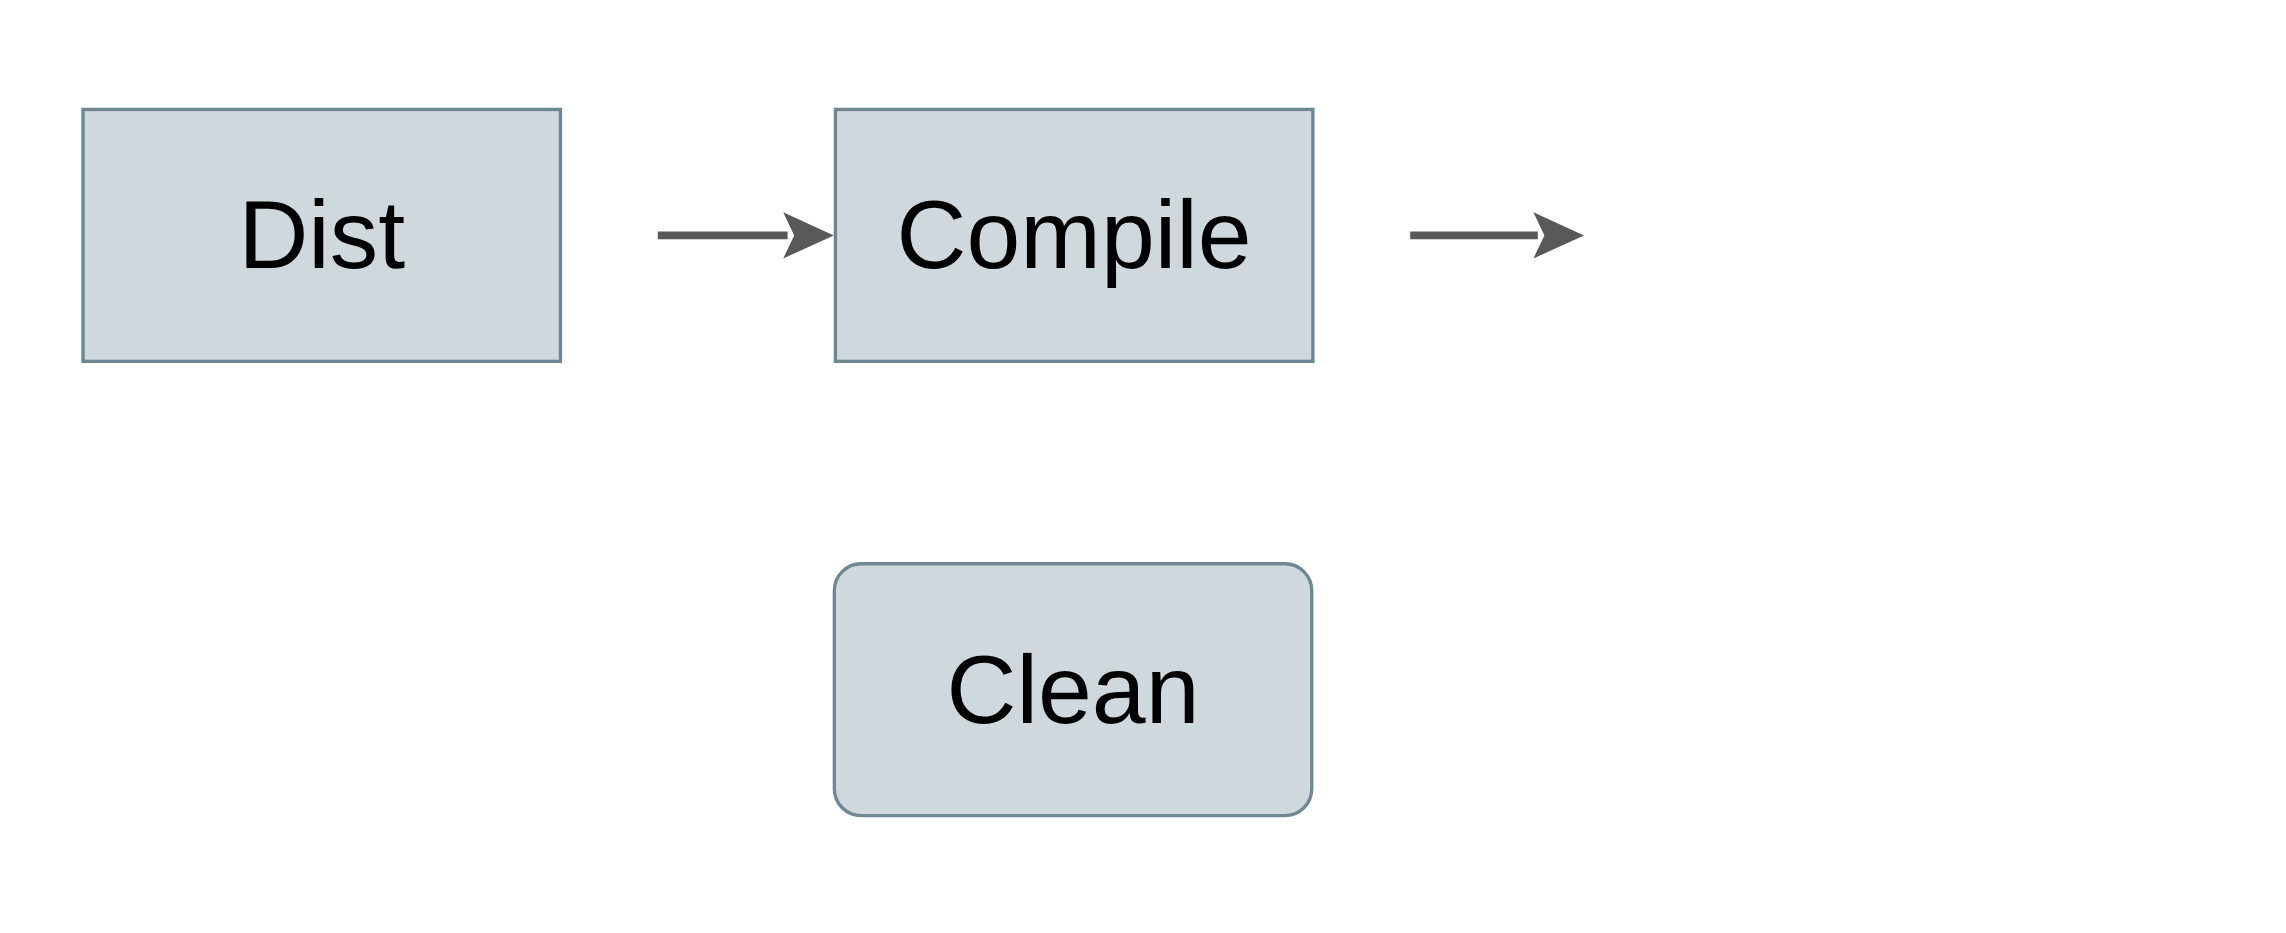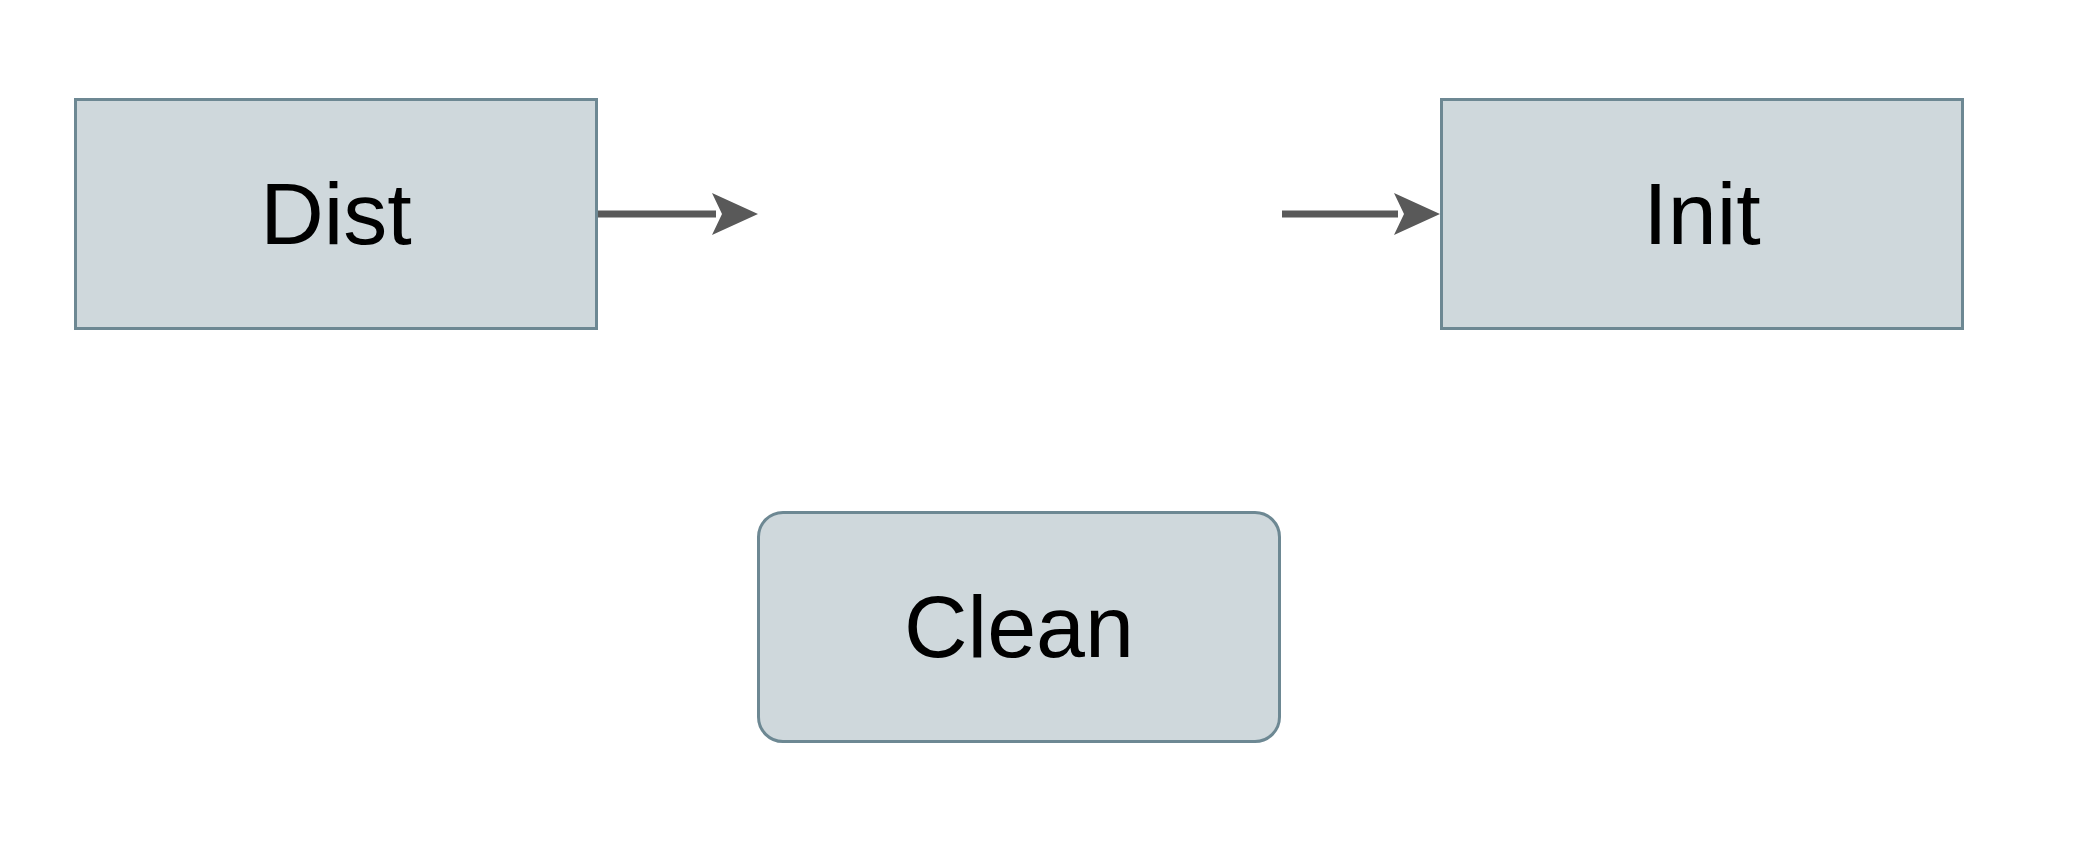"Dist" .node { width: 524px -> 437px }
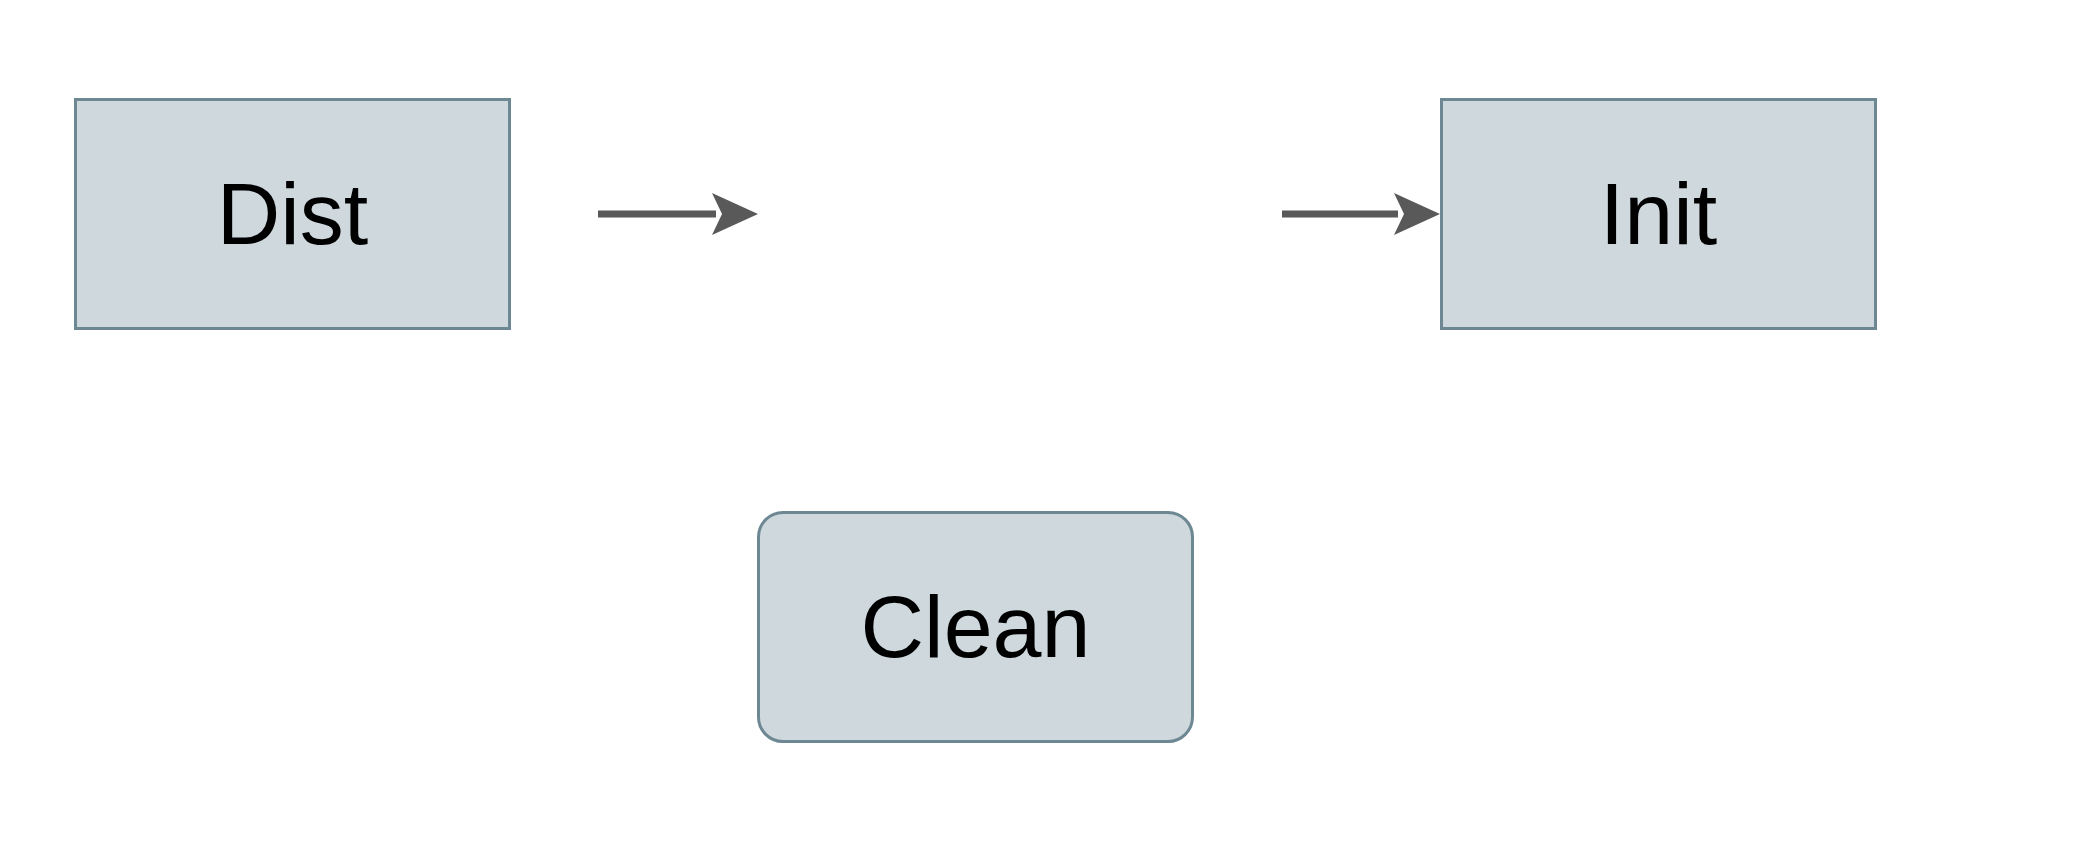"Compile" div.node { html: none -> <div> <span>Compile</span> </div> }
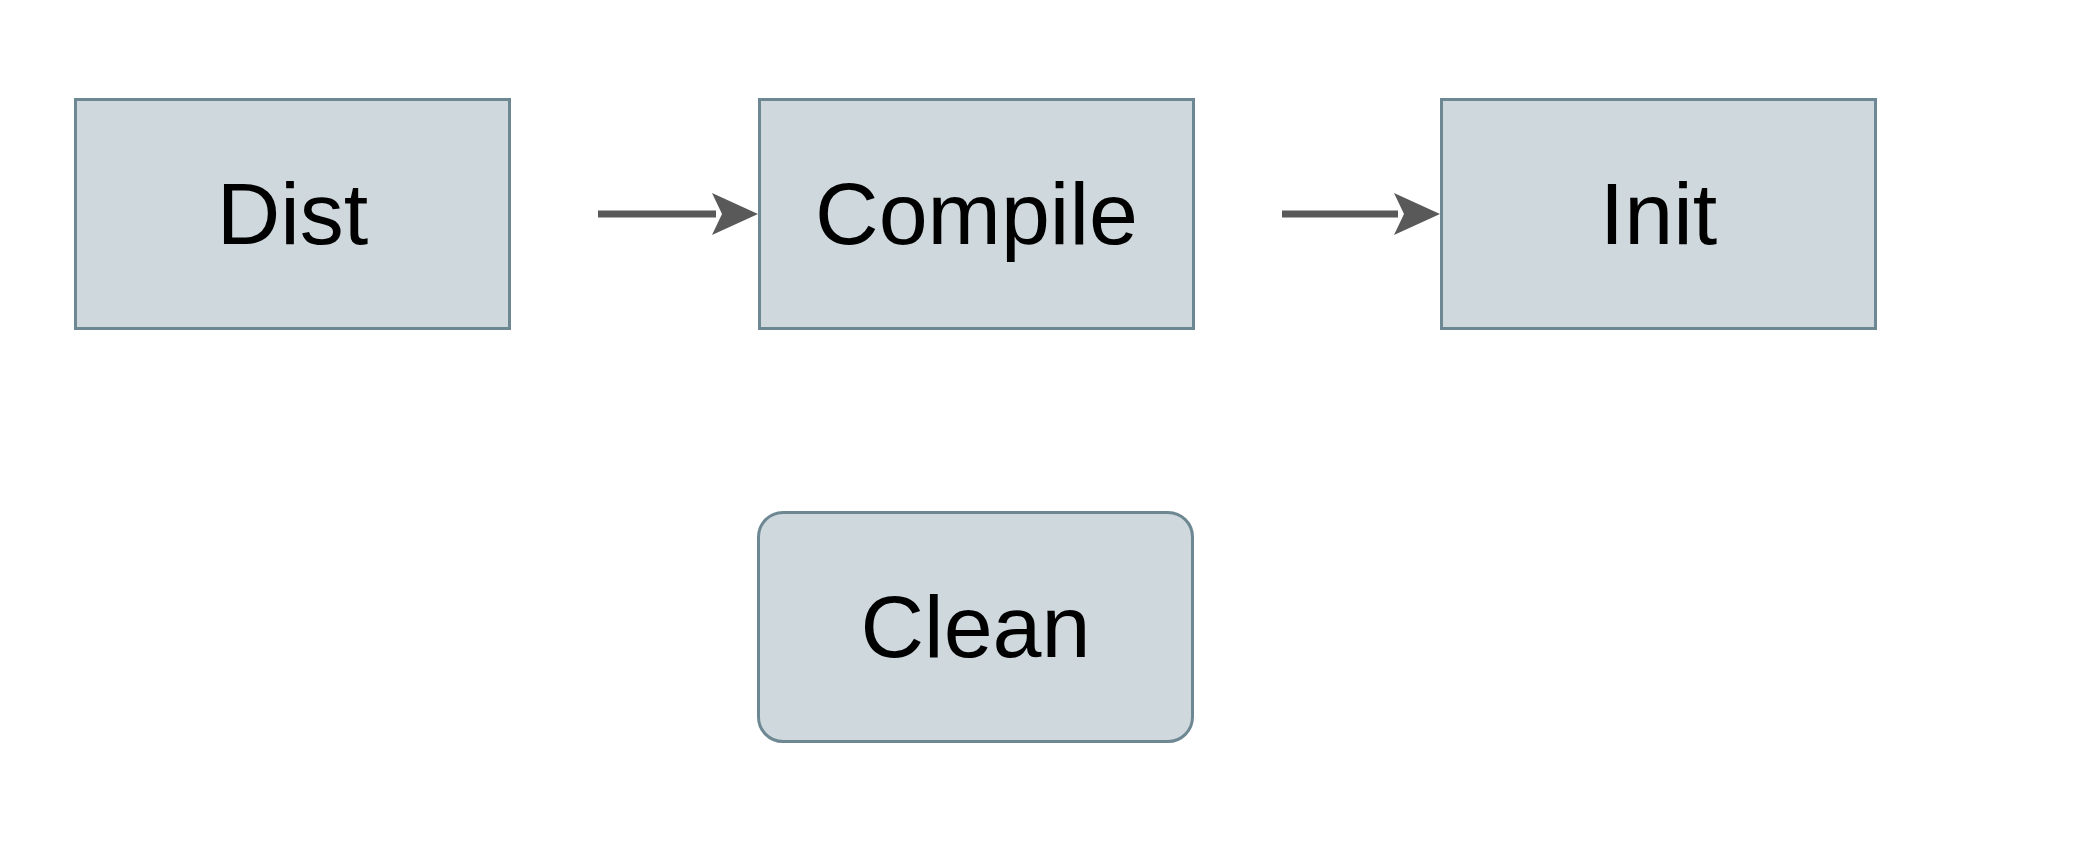"Init" div.node { html: <div> <span>Init</span> </div> -> none }
